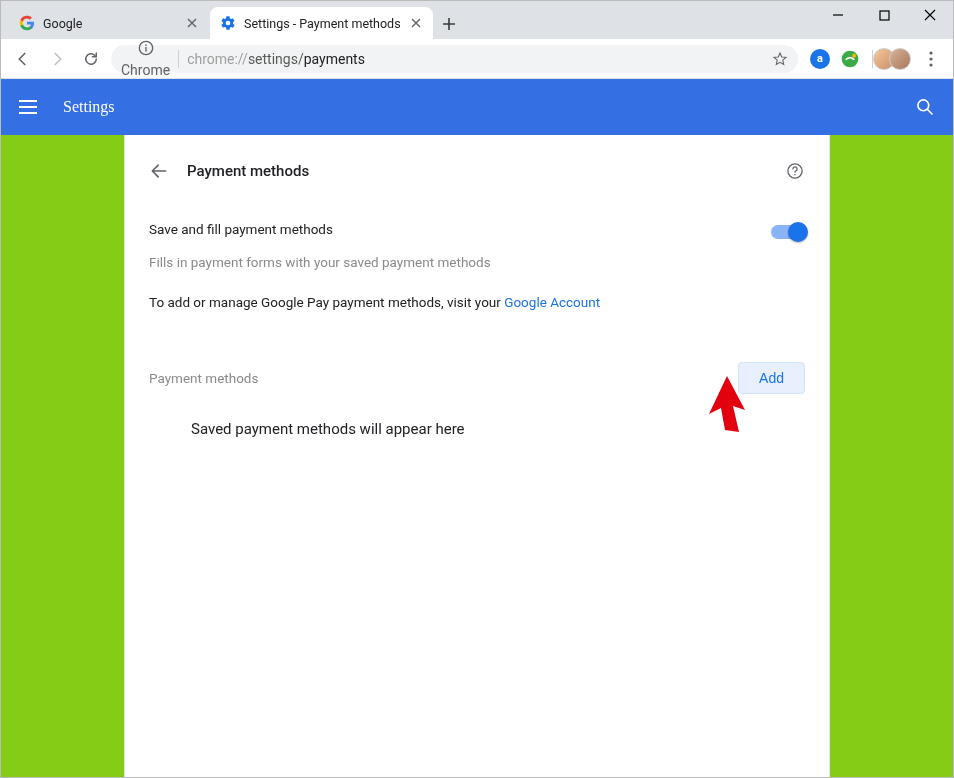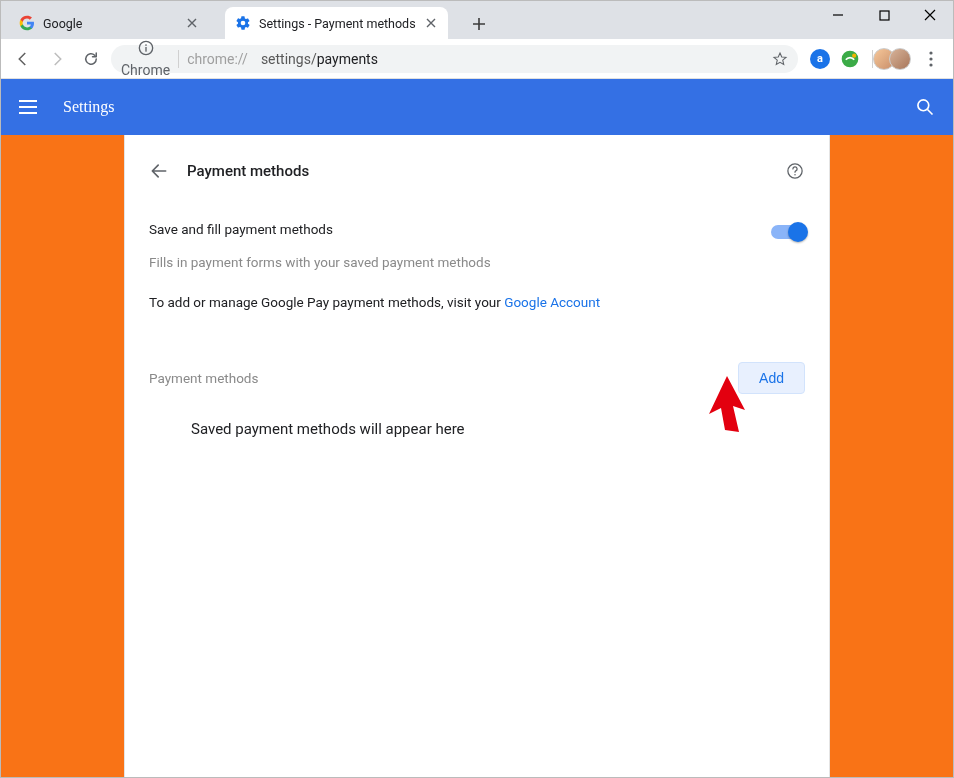"Google" .tabs { gap: 16px -> 1px }
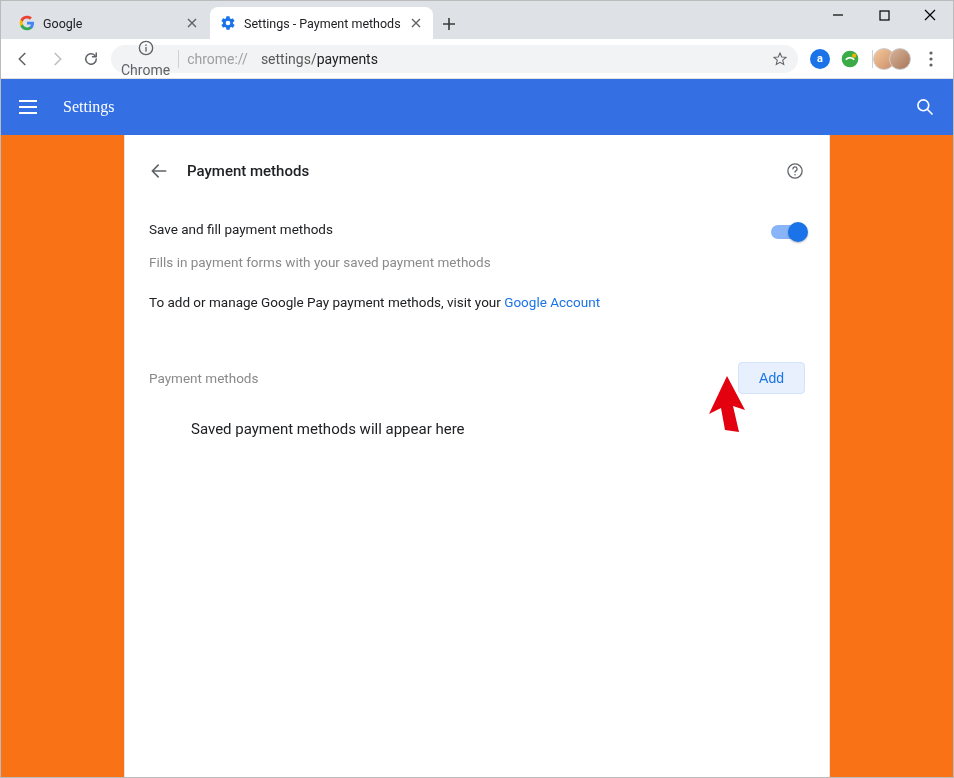"settings/" .omni-url .host { margin-left: 13px -> none }
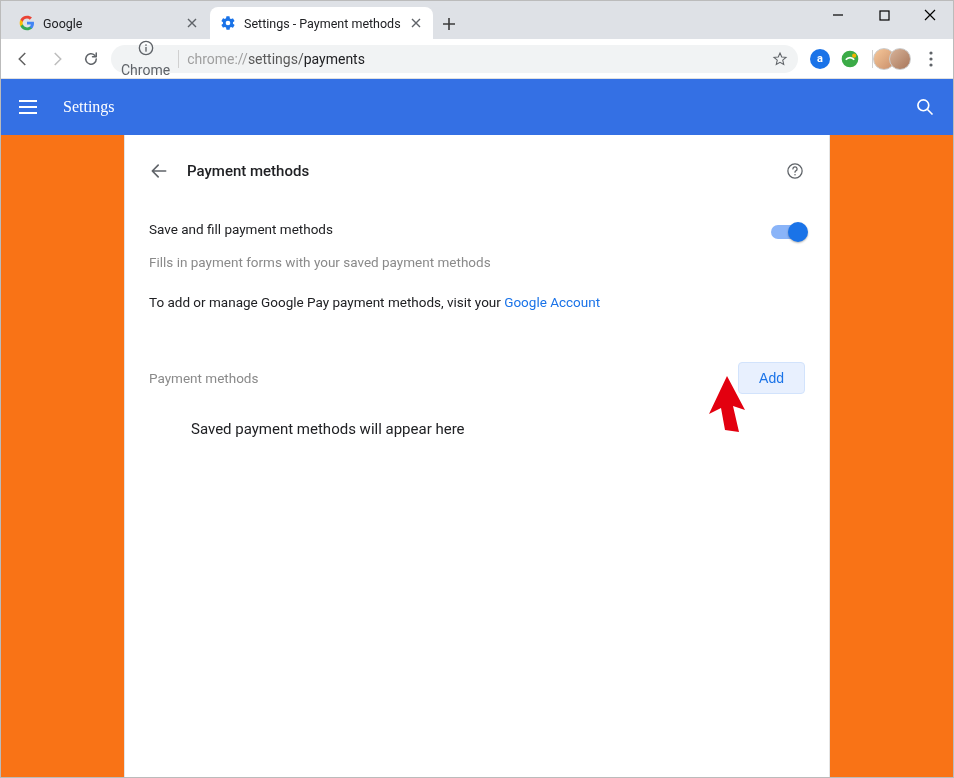"Payment methods" .content-outer { background: #f97316 -> #84cc16 }
